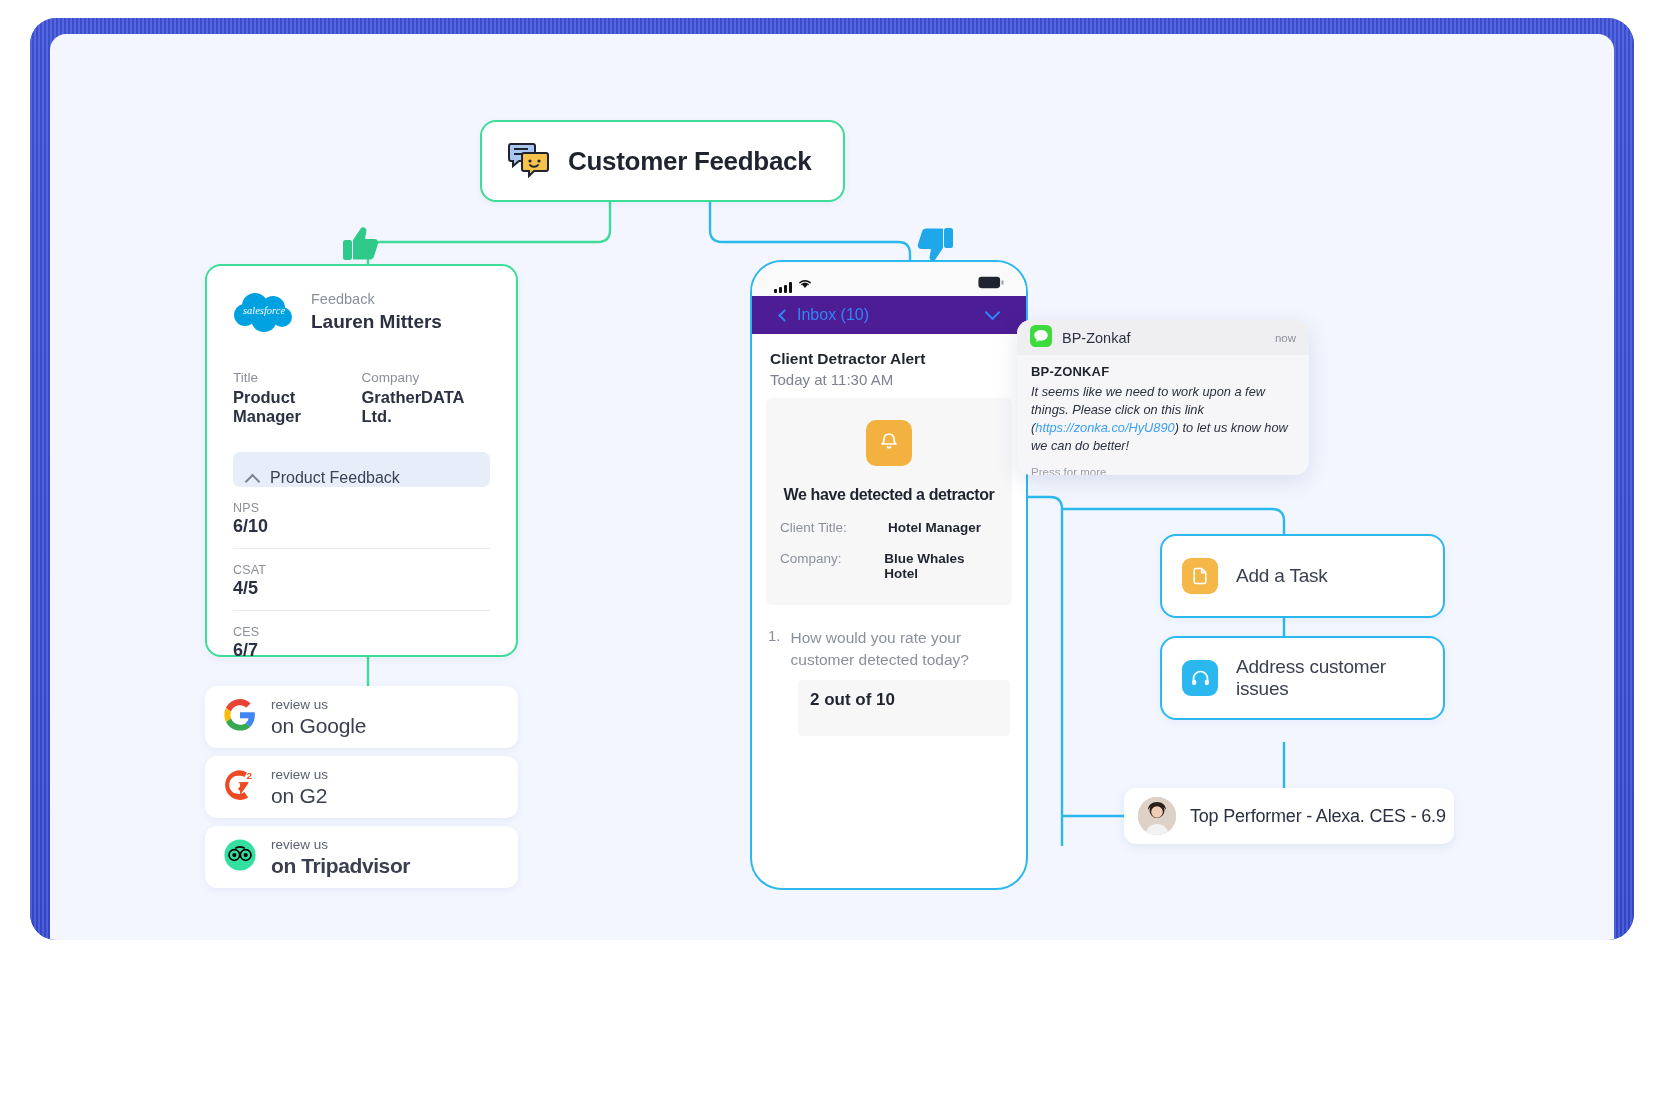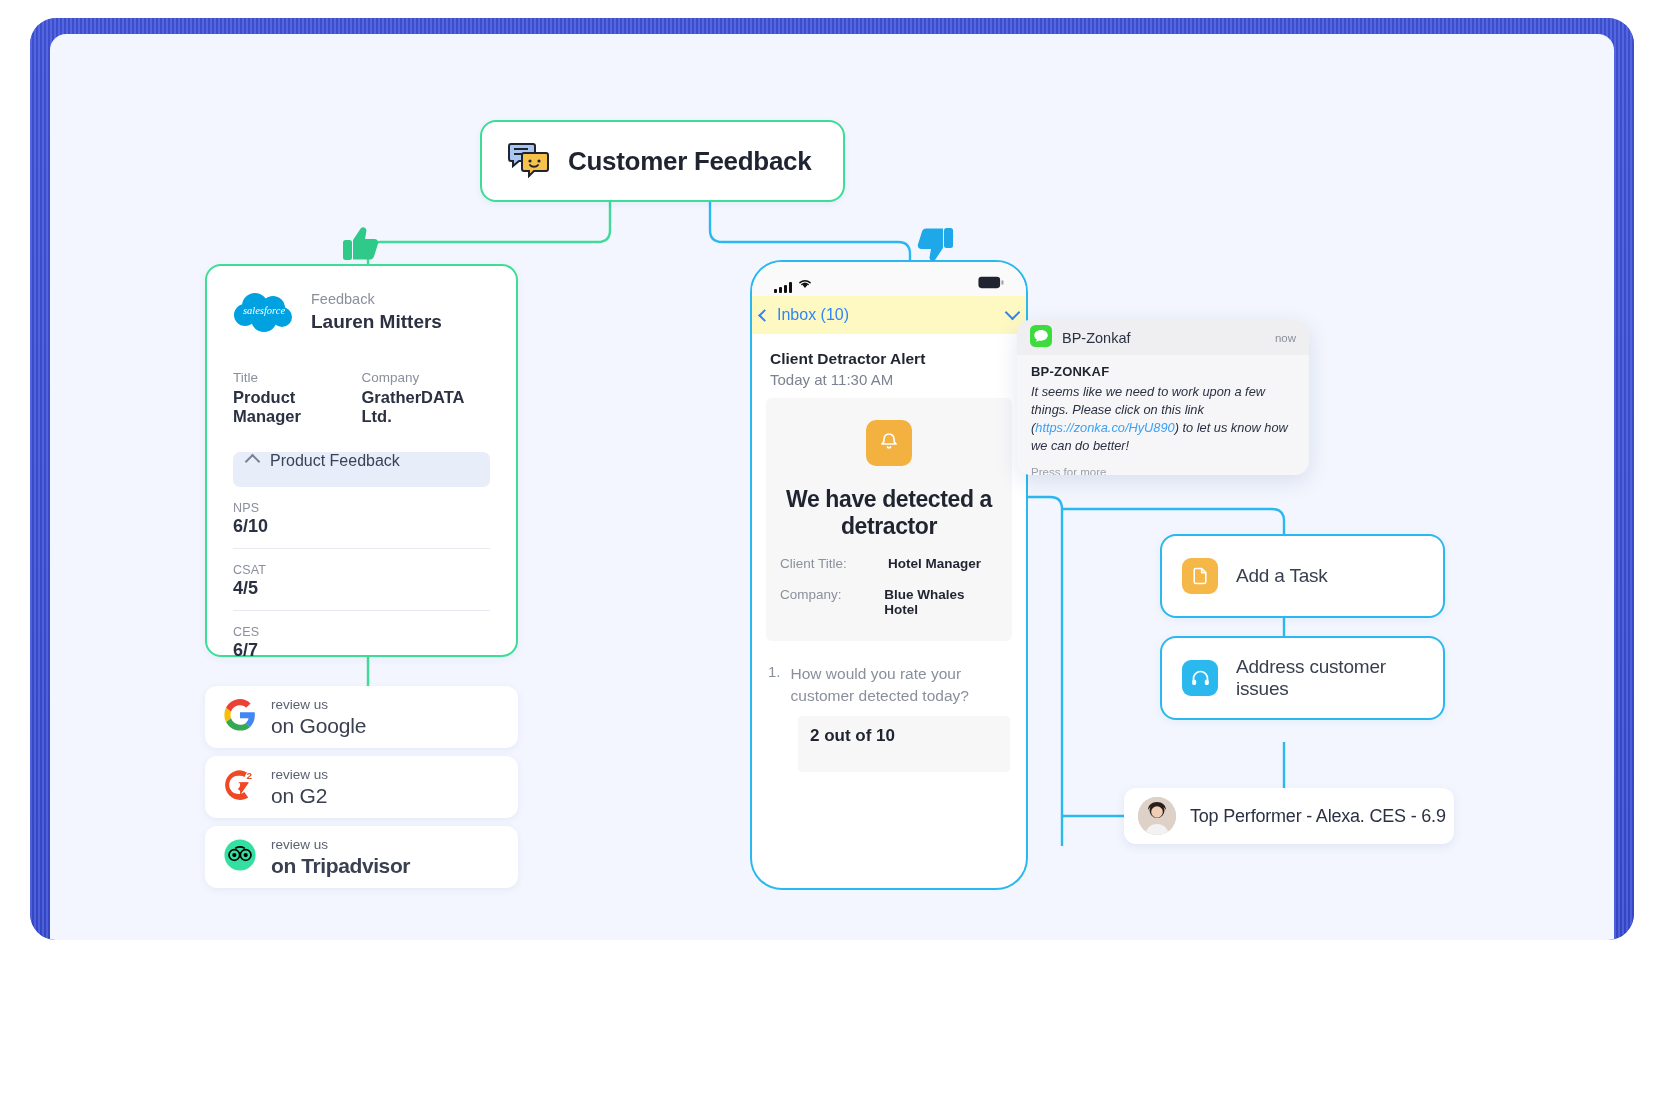"Inbox (10)" #phone-navbar { background: #fef9c3 -> #4c1d95; padding: 0 8px -> 0 28px }
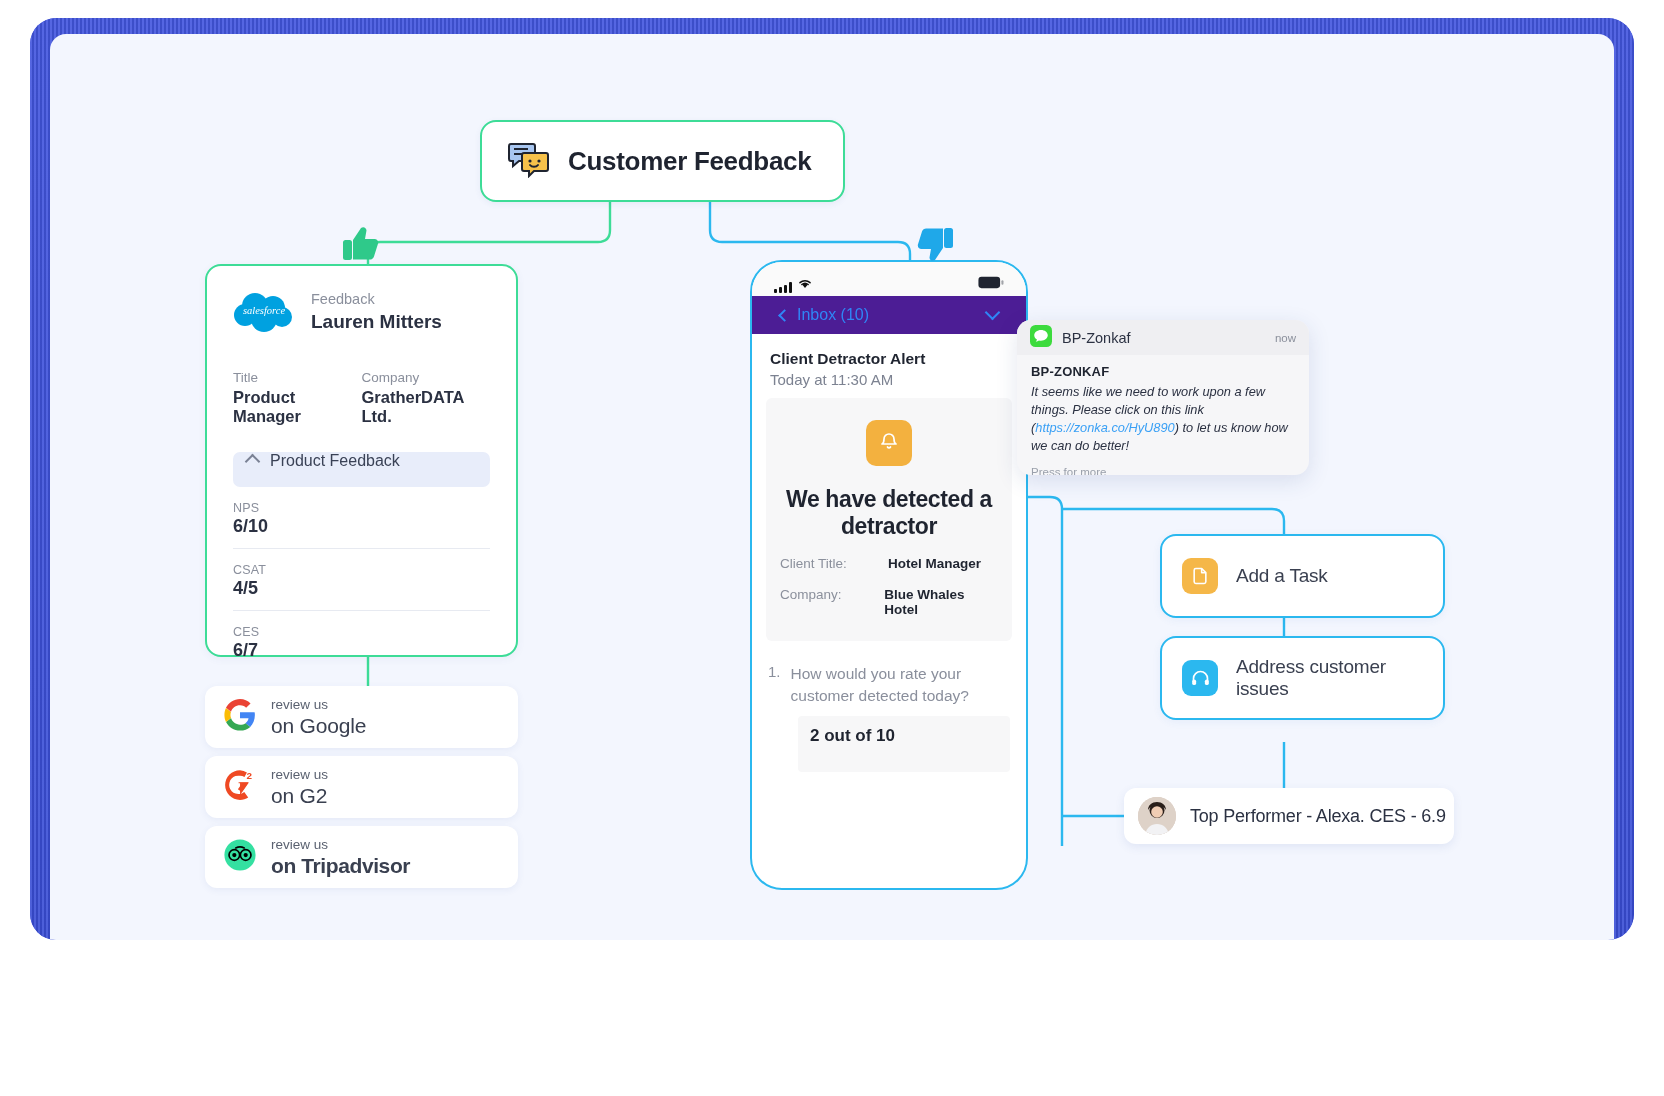"Product Feedback" #product-feedback-bar { align-items: flex-start -> flex-end }
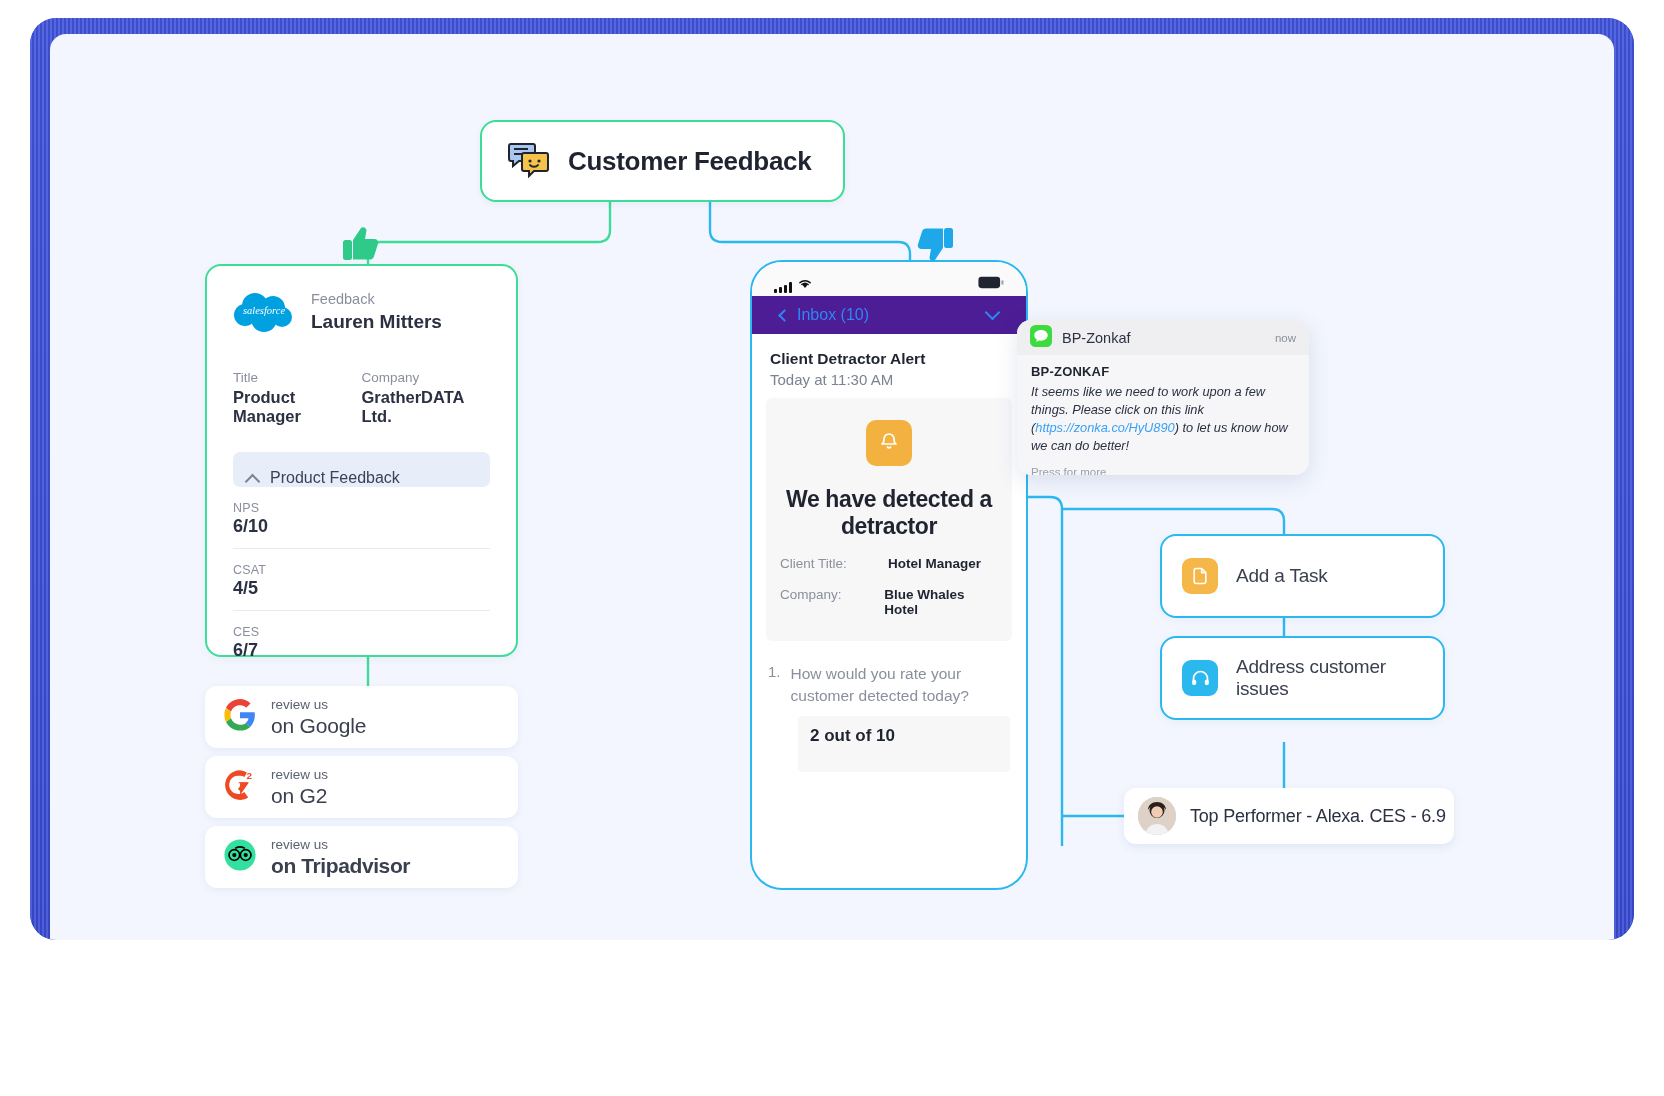"We have detected a detractor" #detector-title { font-size: 23px -> 16px }
